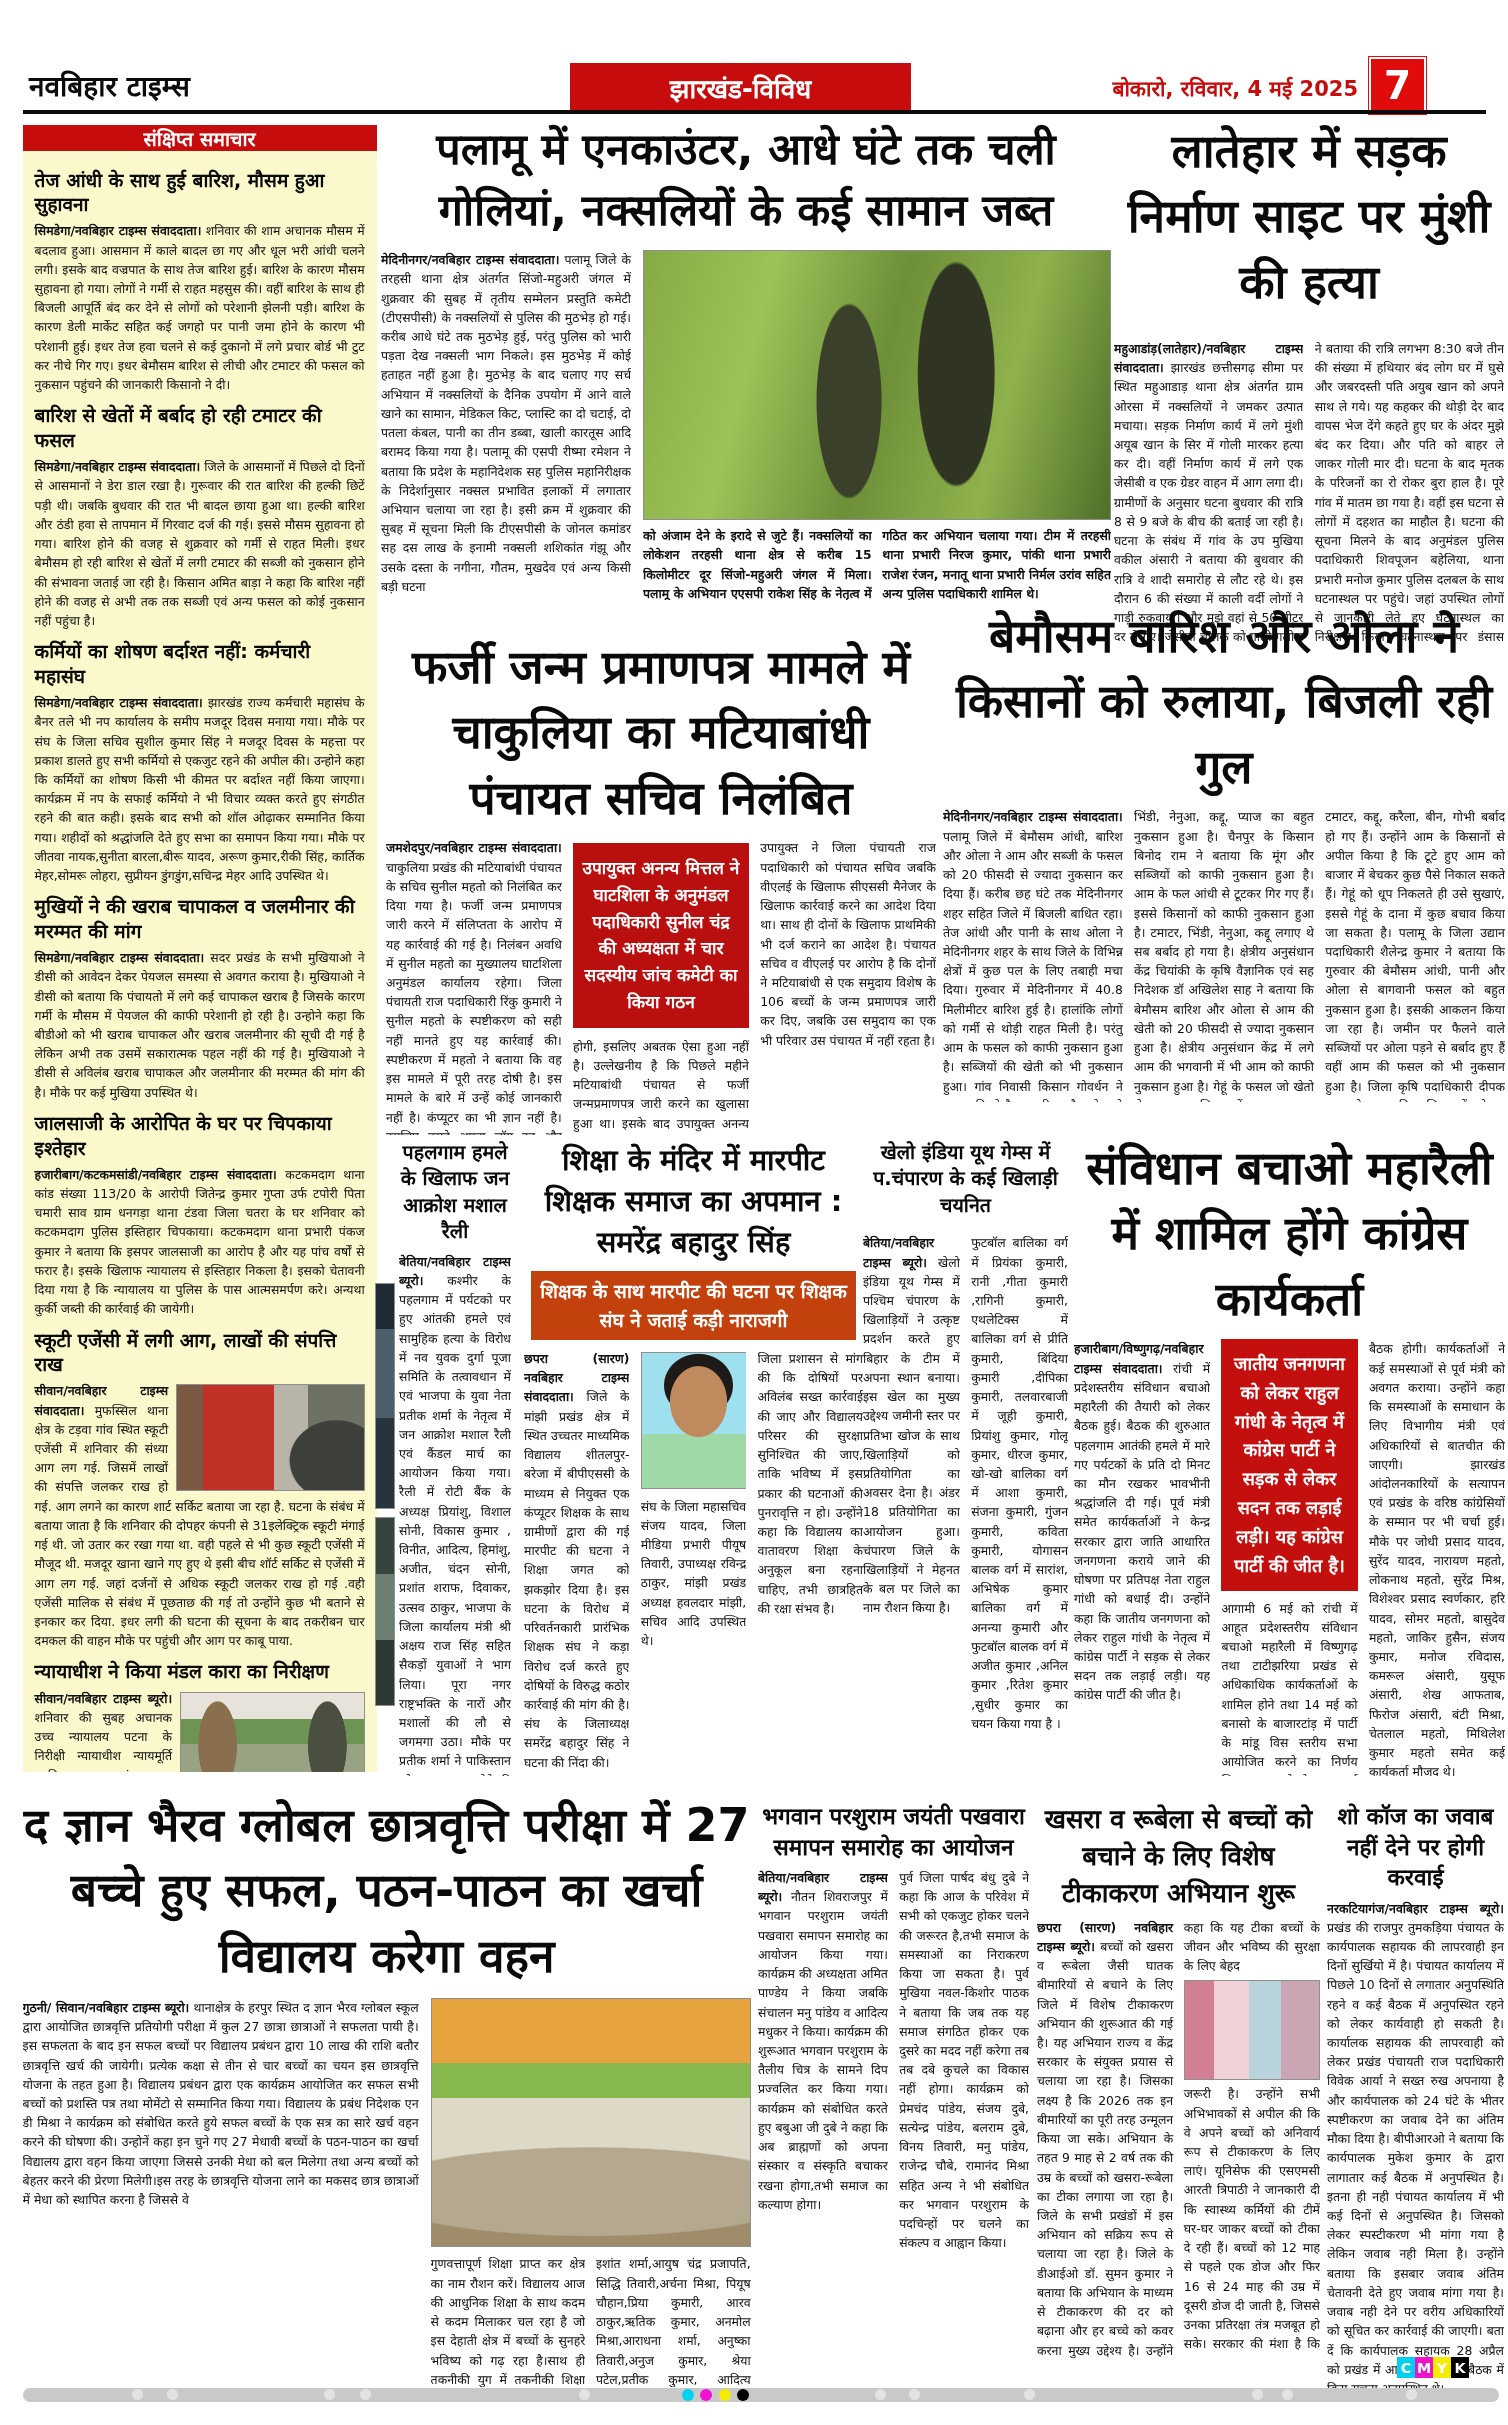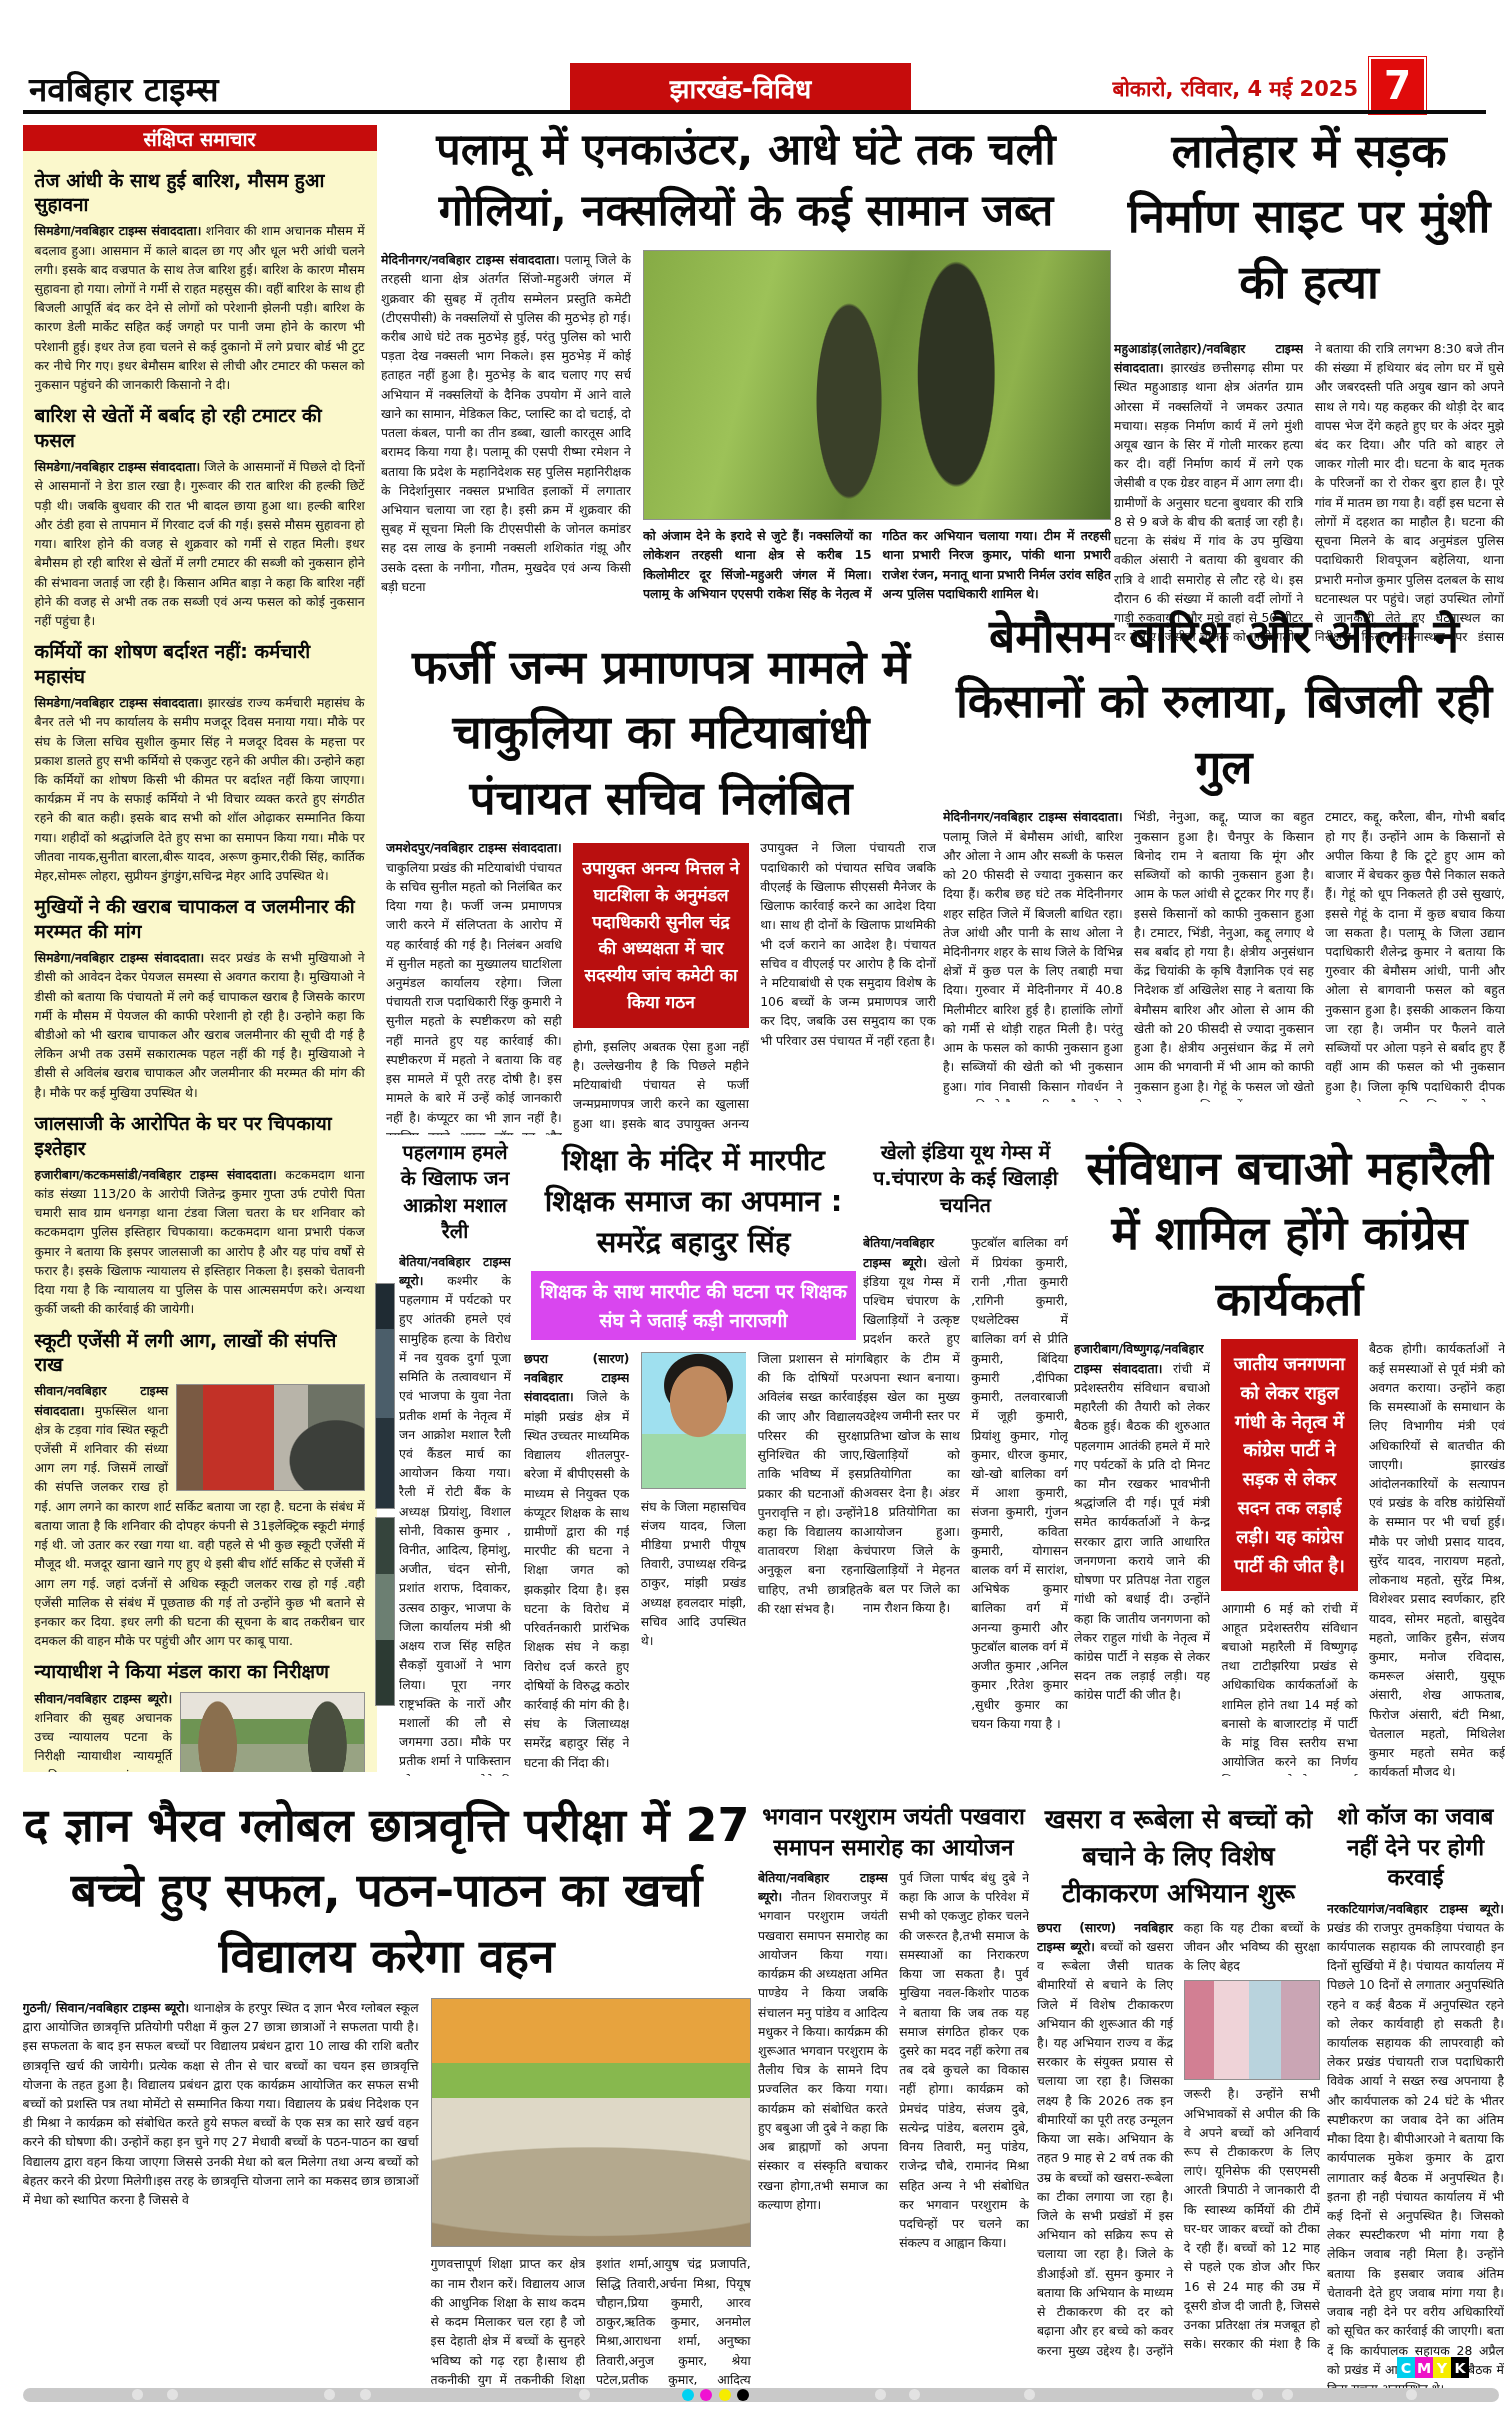"नवबिहार टाइम्स" #masthead-paper { font-size: 33px -> 28px }
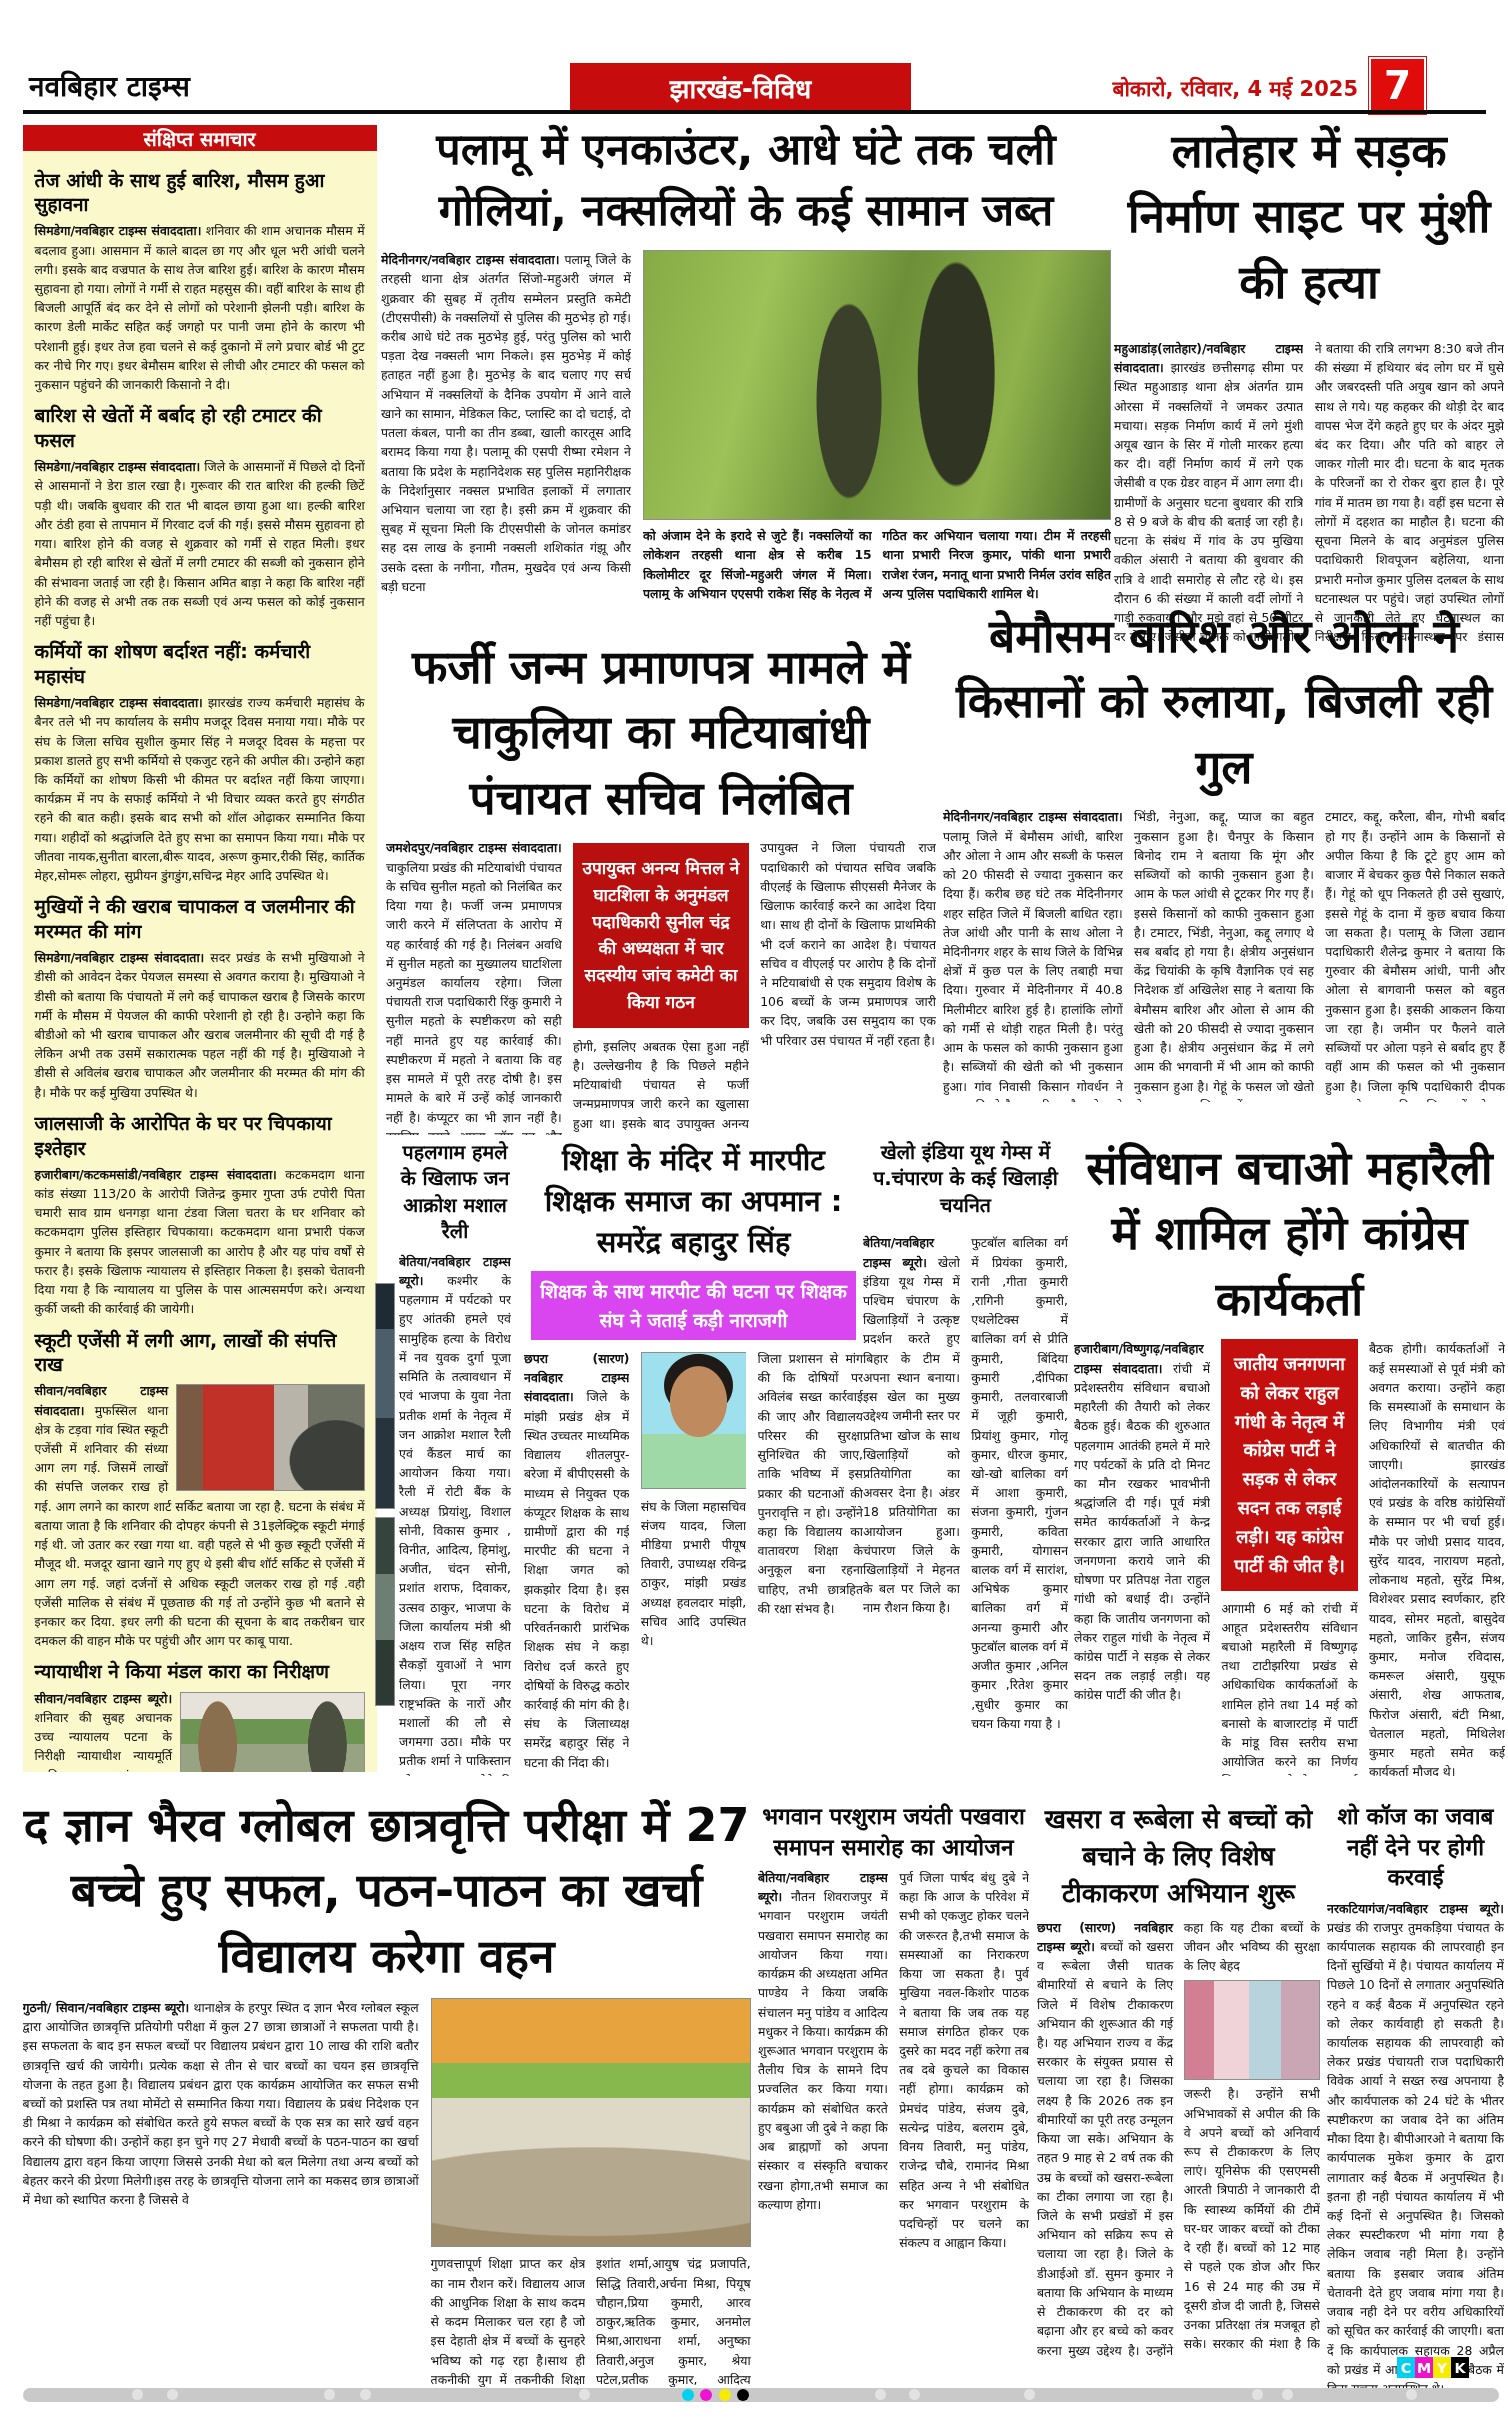"शिक्षक के साथ मारपीट की" .subhead-red { background: #d946ef -> #c2410c }
